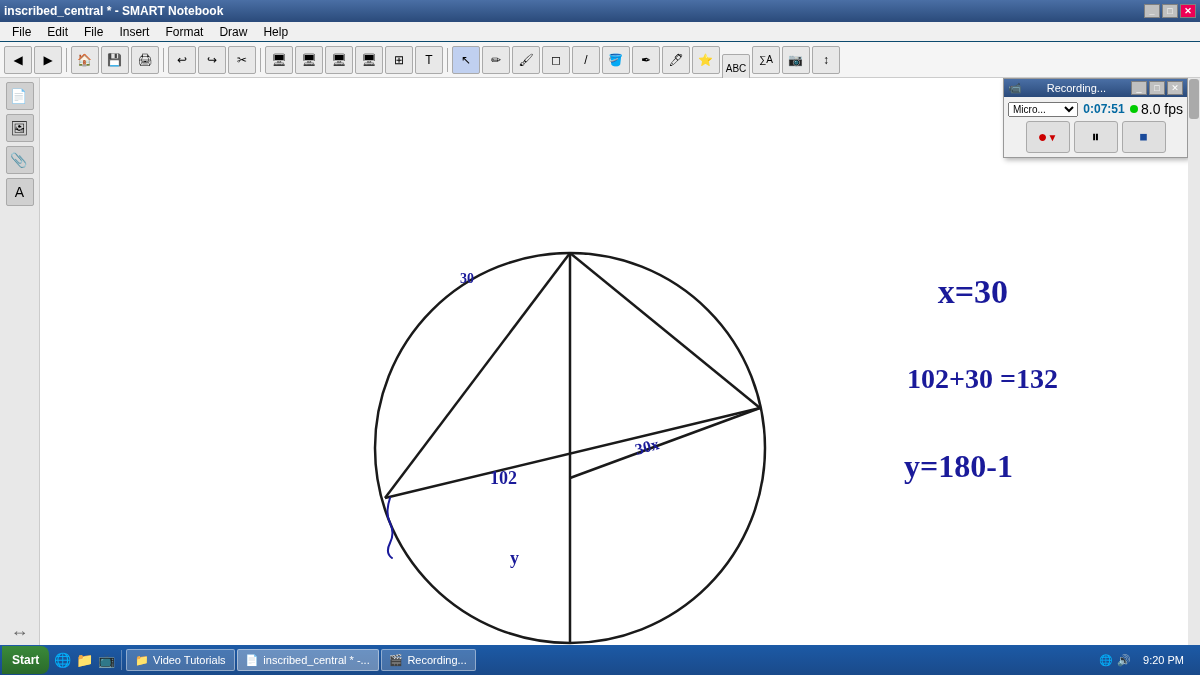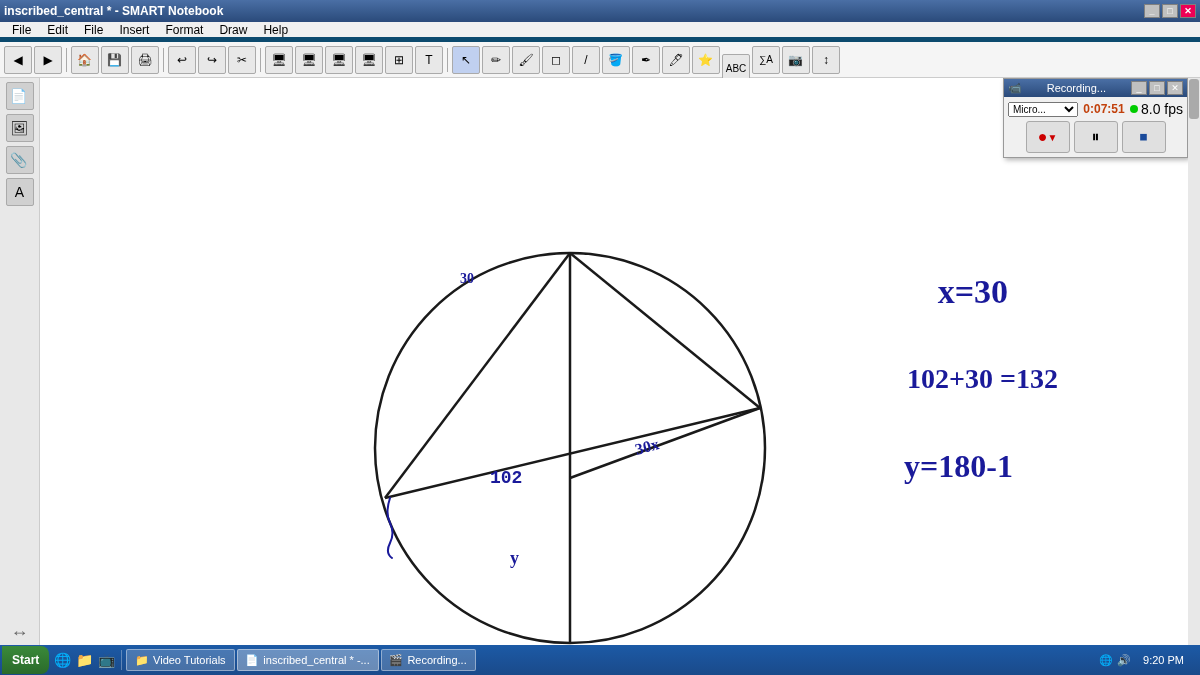"File" .menu-bar { border-bottom: 5px solid #0c4a6e -> 1px solid #0c4a6e }
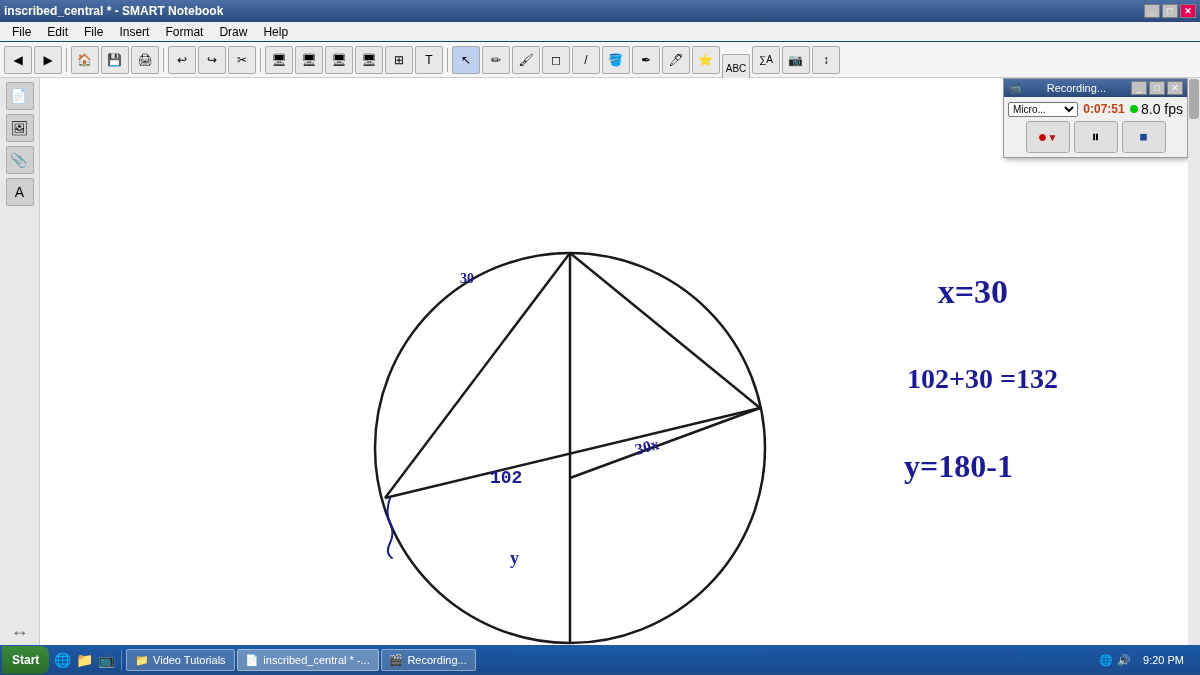"0:07:51" .timer { color: #c2410c -> #0369a1 }
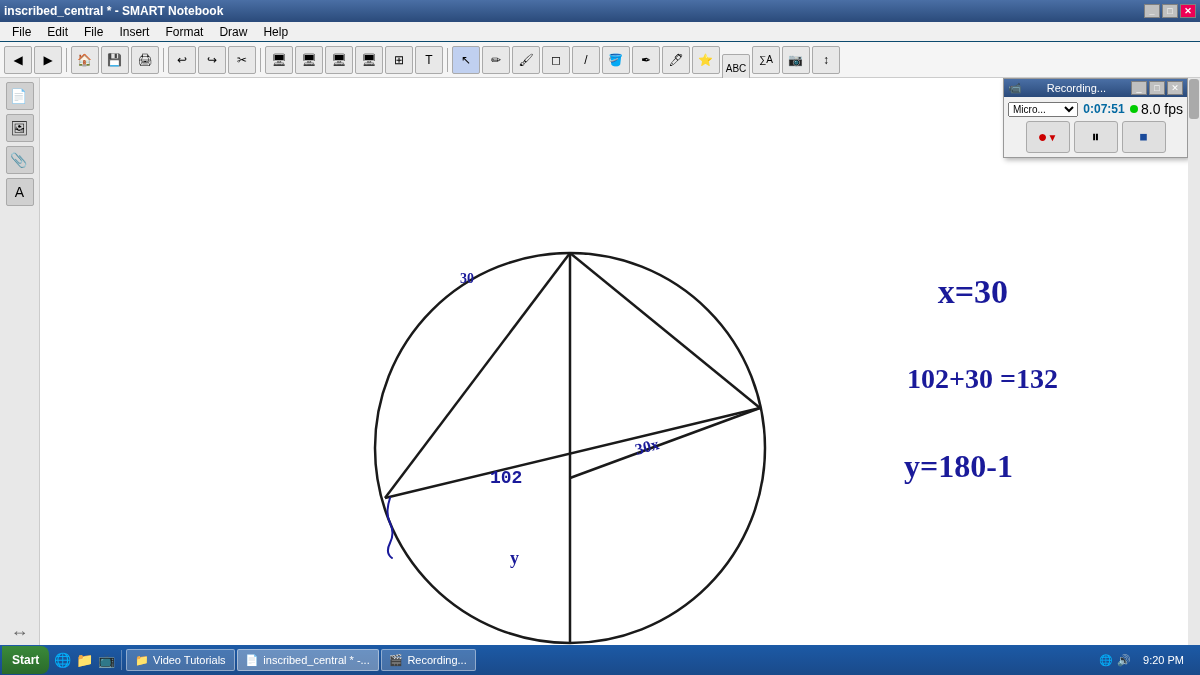"102" div.math-annotation { font-family: Liberation Mono, monospace -> none }
